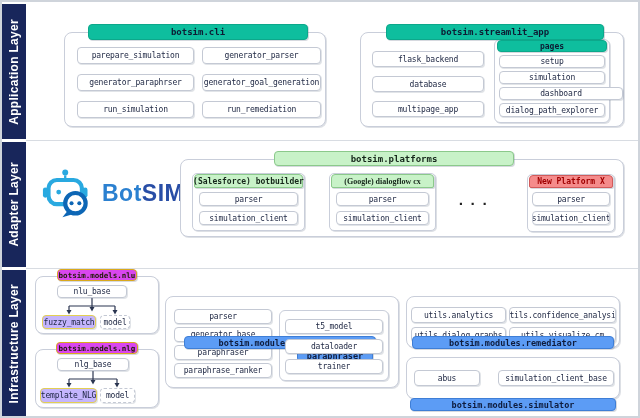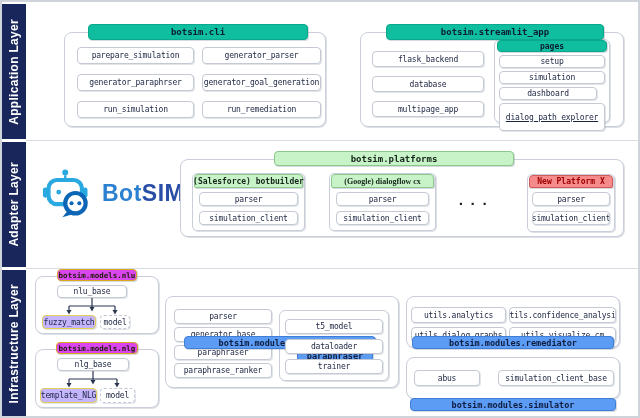"dashboard" div.item { width: 98px -> 124px }
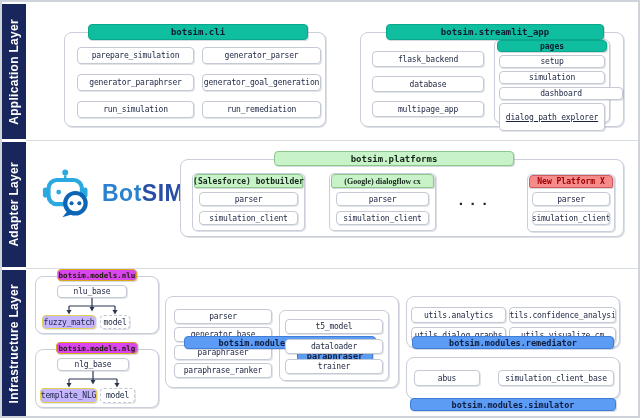"dialog_path_explorer" div.item { height: 28px -> 14px; text-decoration: underline -> none }
